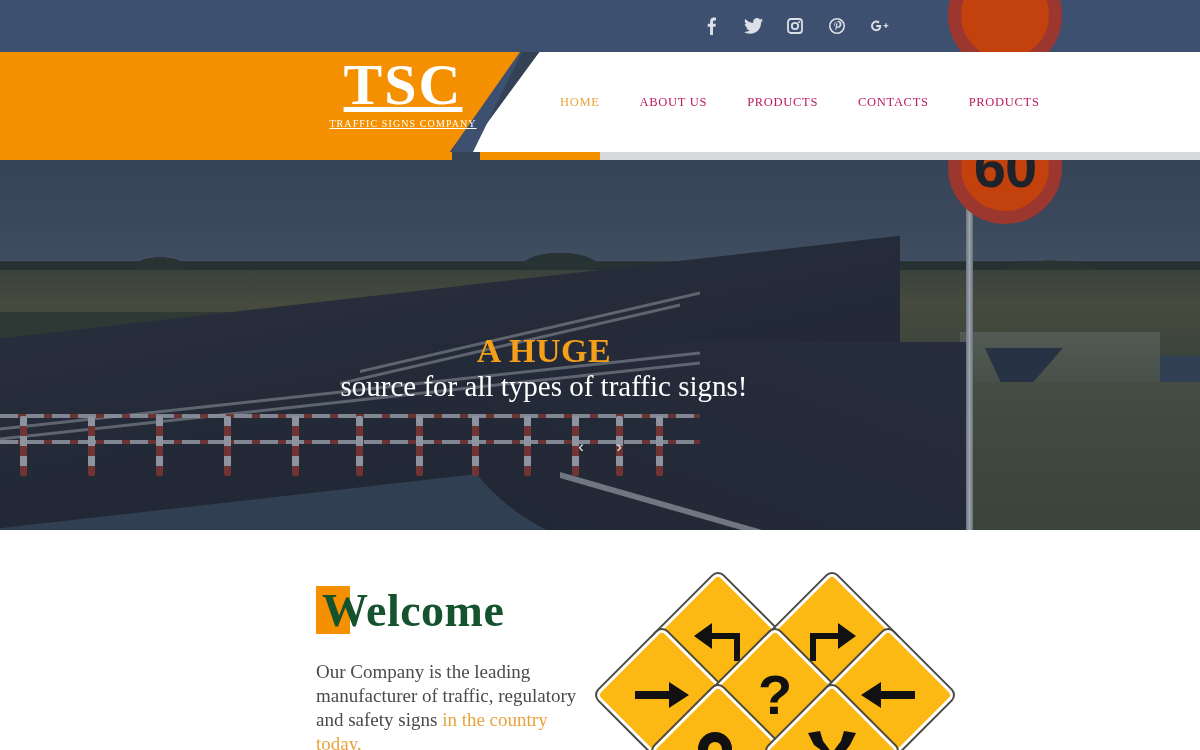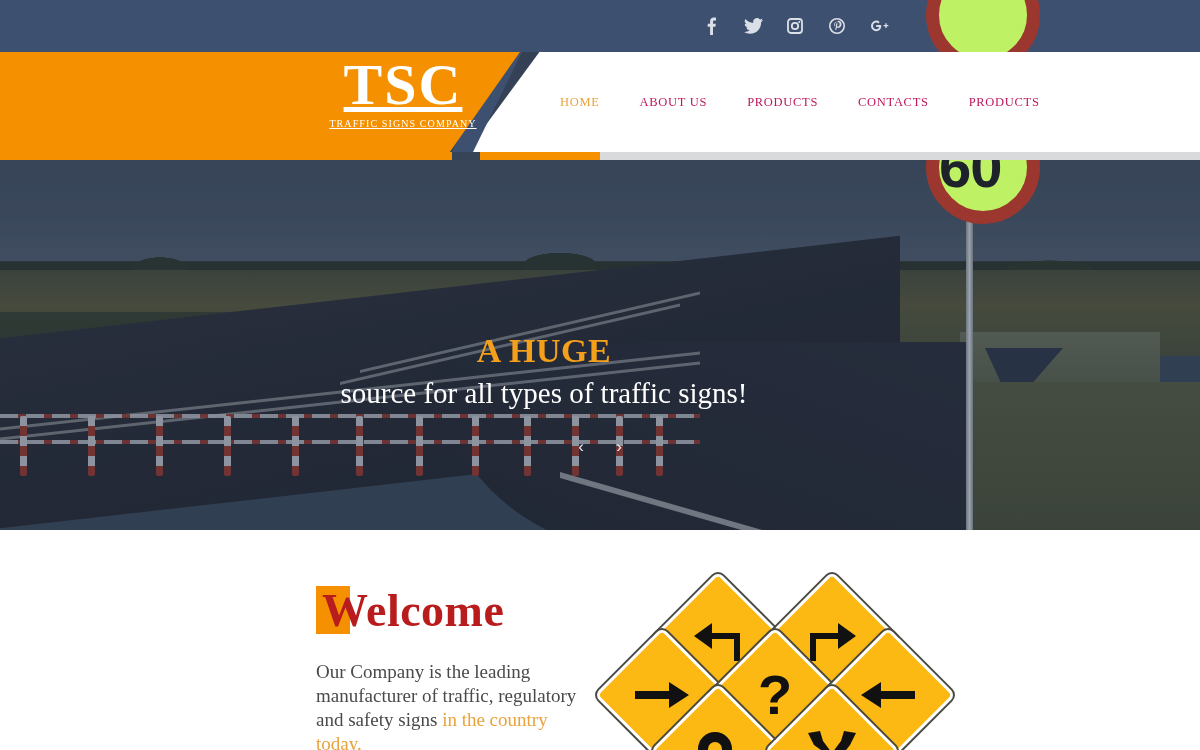"60" .speed-sign { background: #bef264 -> #c2410c; justify-content: none -> center; left: 926px -> 948px }
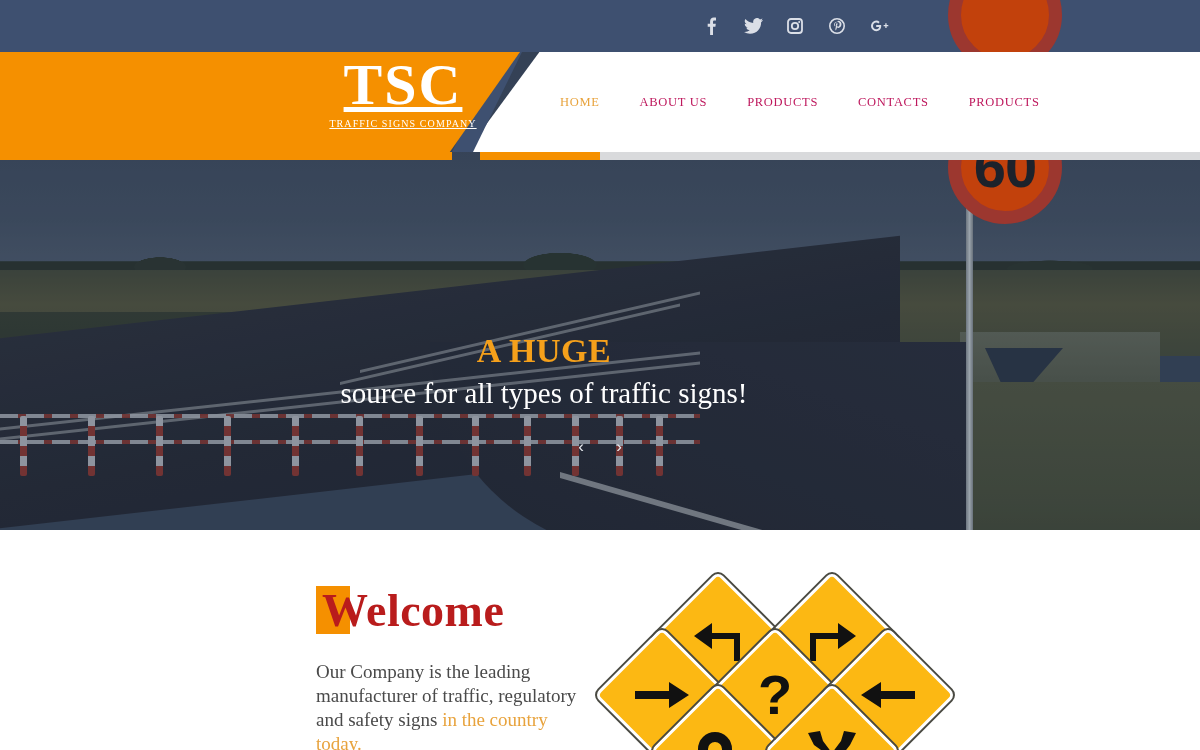"source for all types of" .cap2 { margin-top: 7px -> none }
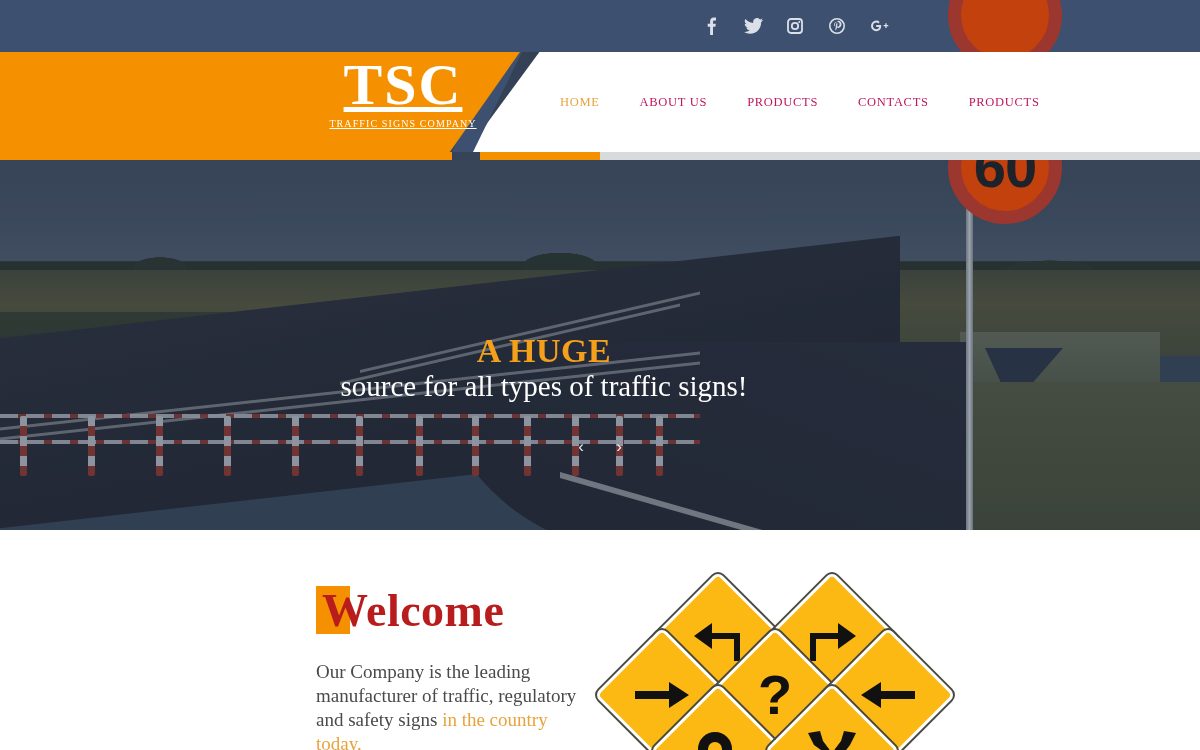"Welcome" .w-text { color: #b91c1c -> #14532d }
